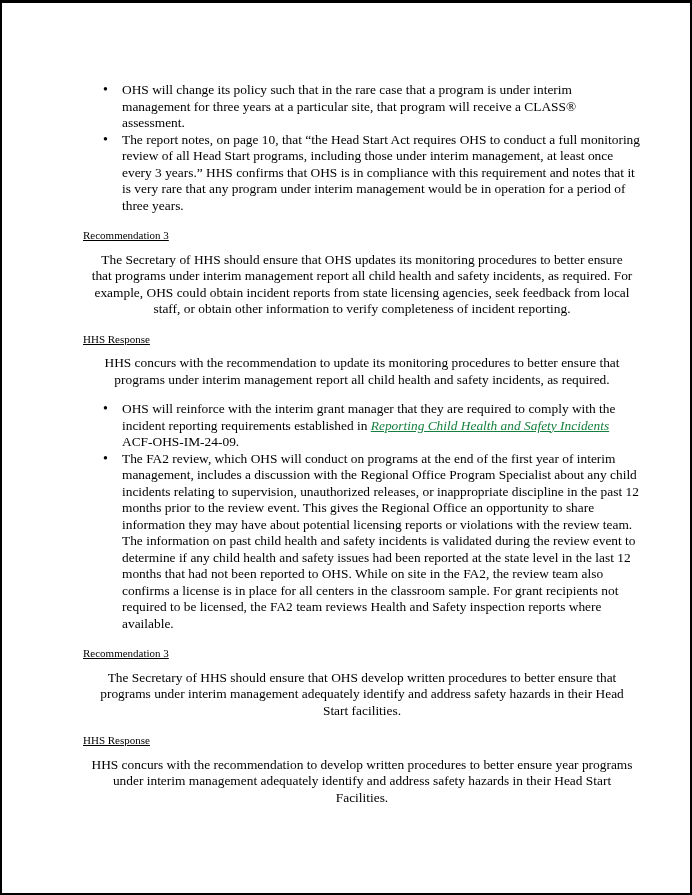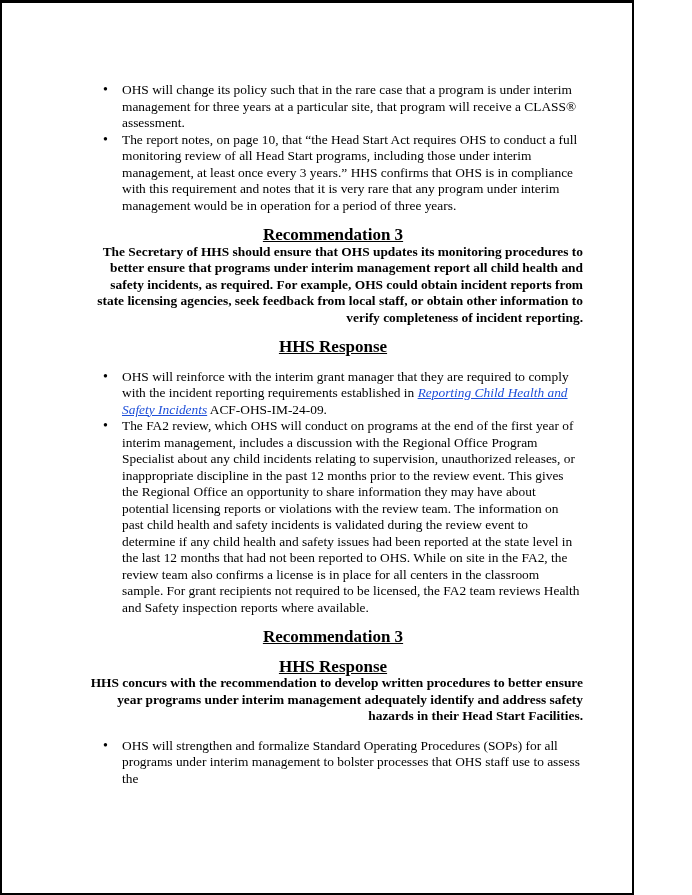"OHS will change its policy" .page { width: 634px -> 692px }
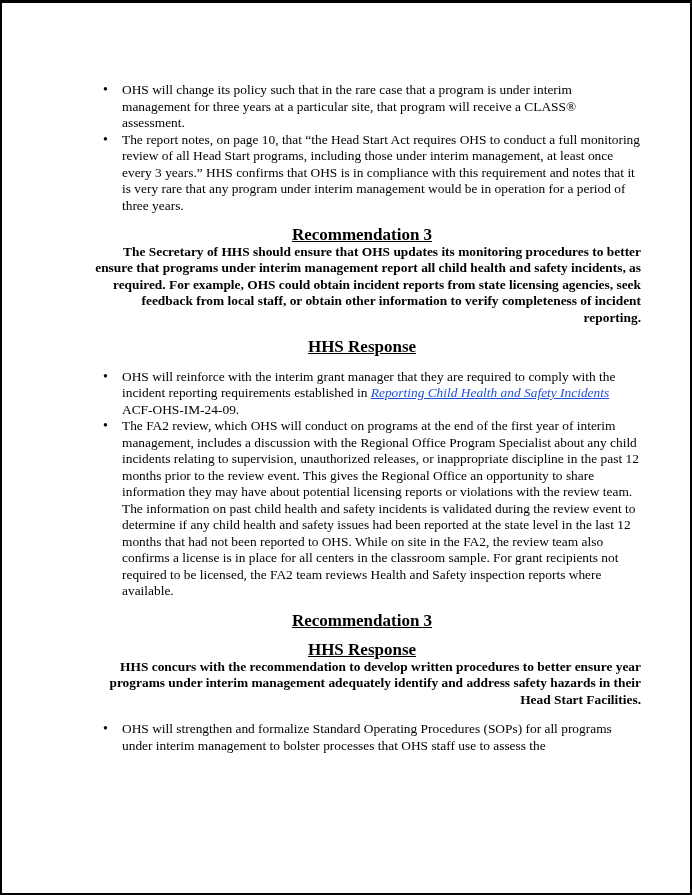"Recommendation 3" h3 { font-size: 17px -> 11px; font-weight: bold -> normal; text-align: center -> none }
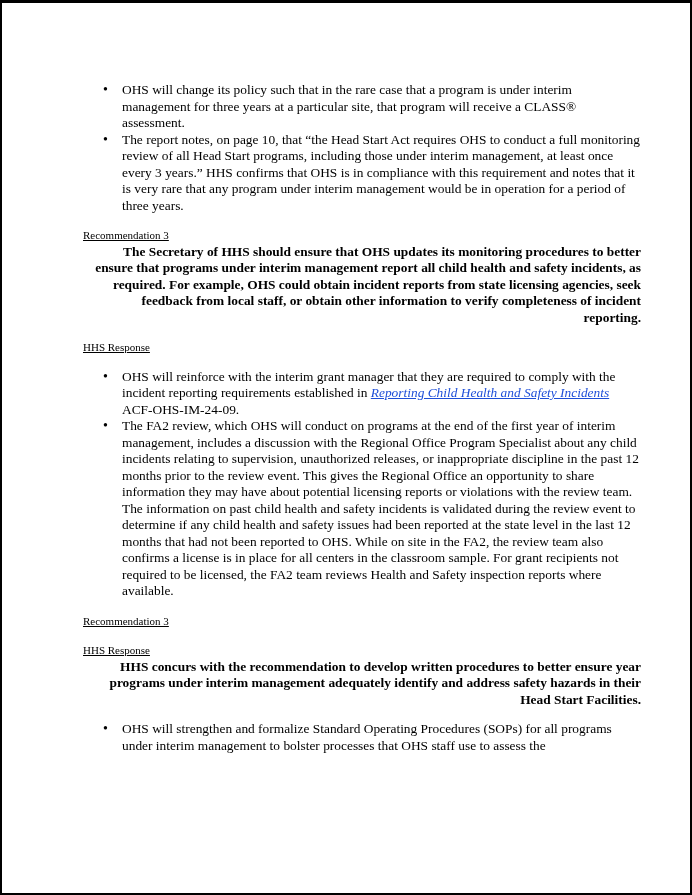"The Secretary of HHS should" p { font-weight: bold -> none; margin: 0 -> 8px; text-align: right -> center }
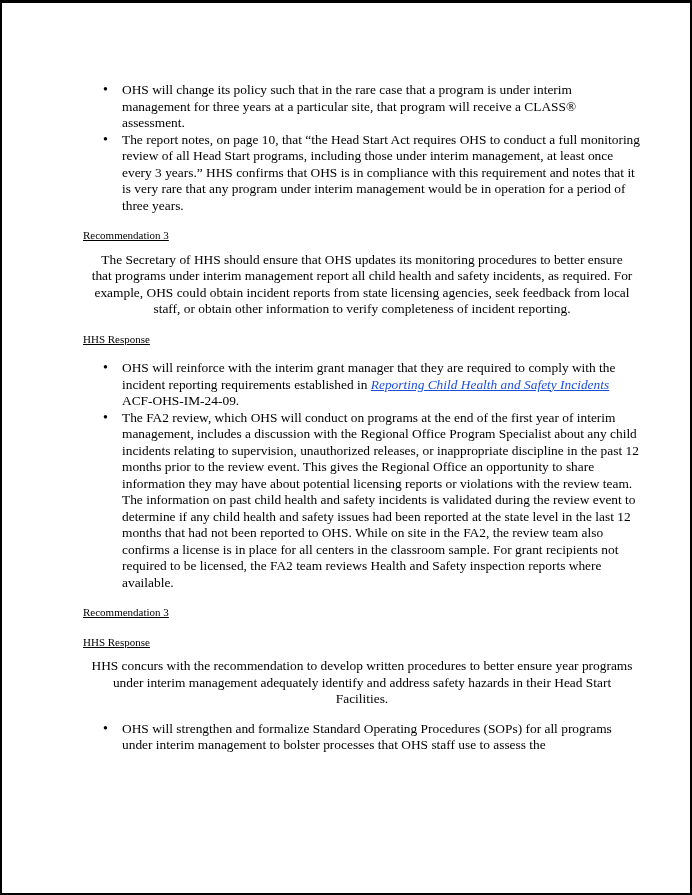"HHS concurs with the recommendation to update" p { html: none -> <p>HHS concurs with the recommendation to update its monitoring procedures to better ensure that programs under interim management report all child health and safety incidents, as required.</p> }
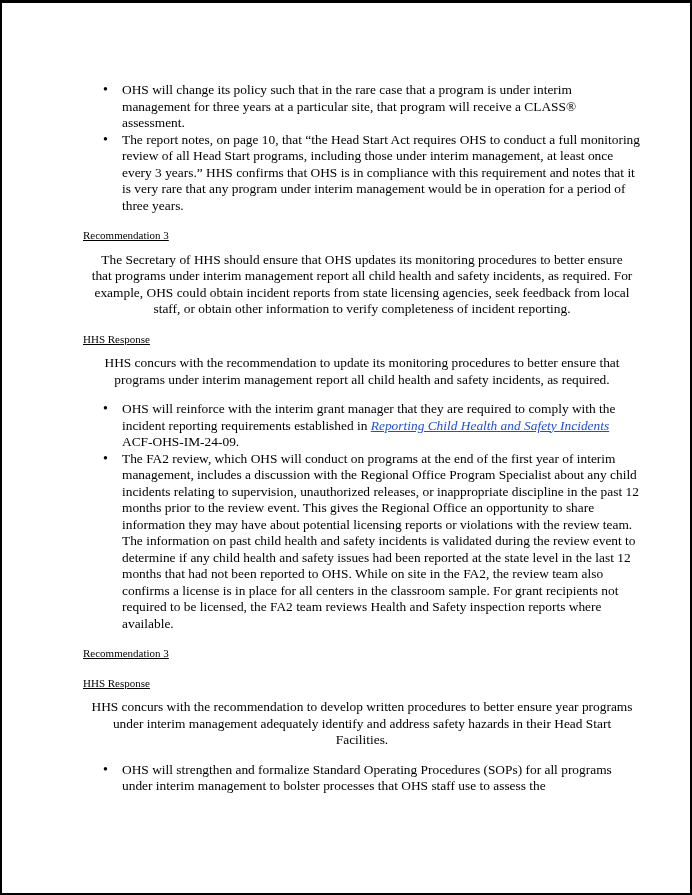"Reporting Child Health and Safety" a.doc-link { color: #1d4ed8 -> #15803d }
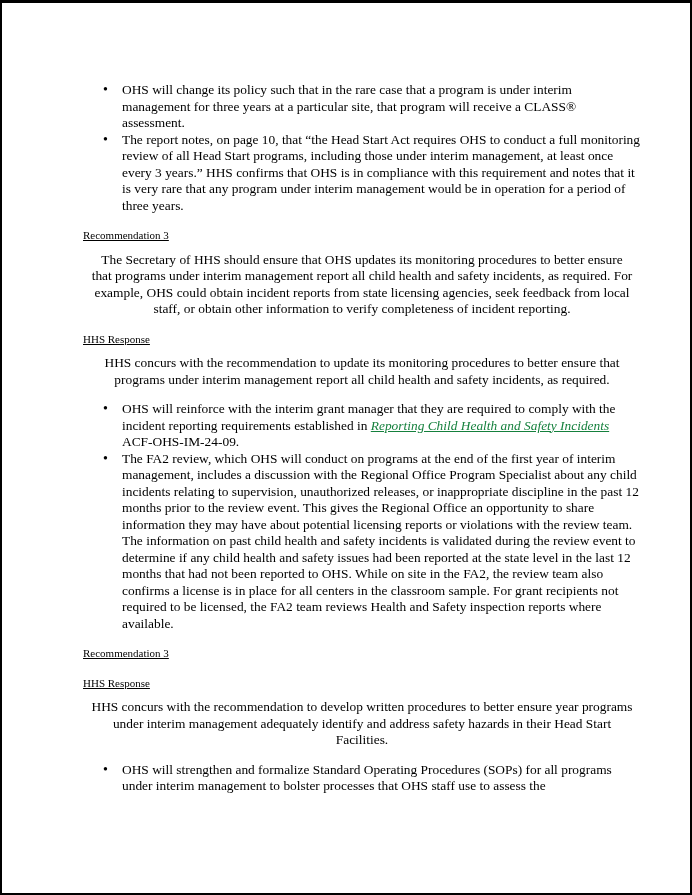"The Secretary of HHS should ensure that OHS develop" p { html: none -> <p>The Secretary of HHS should ensure that OHS develop written procedures to better ensure that programs under interim management adequately identify and address safety hazards in their Head Start facilities.</p> }
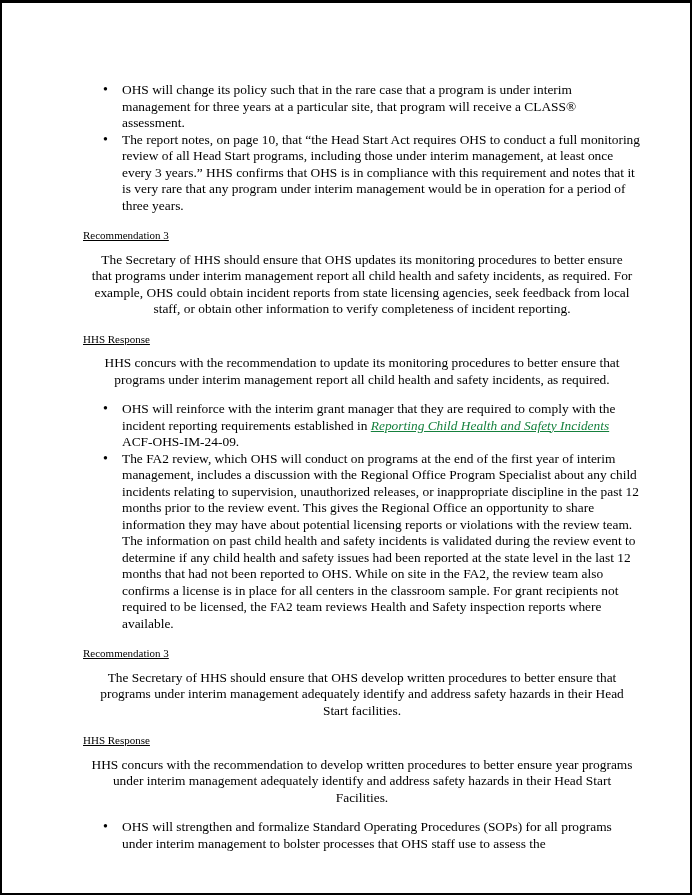"OHS will strengthen and formalize" ul.doc-list { html: <ul> <li>OHS will strengthen and formalize Standard Operating Procedures (SOPs) for all programs under interim management to bolster processes that OHS staff use to assess the</li> </ul> -> none }
